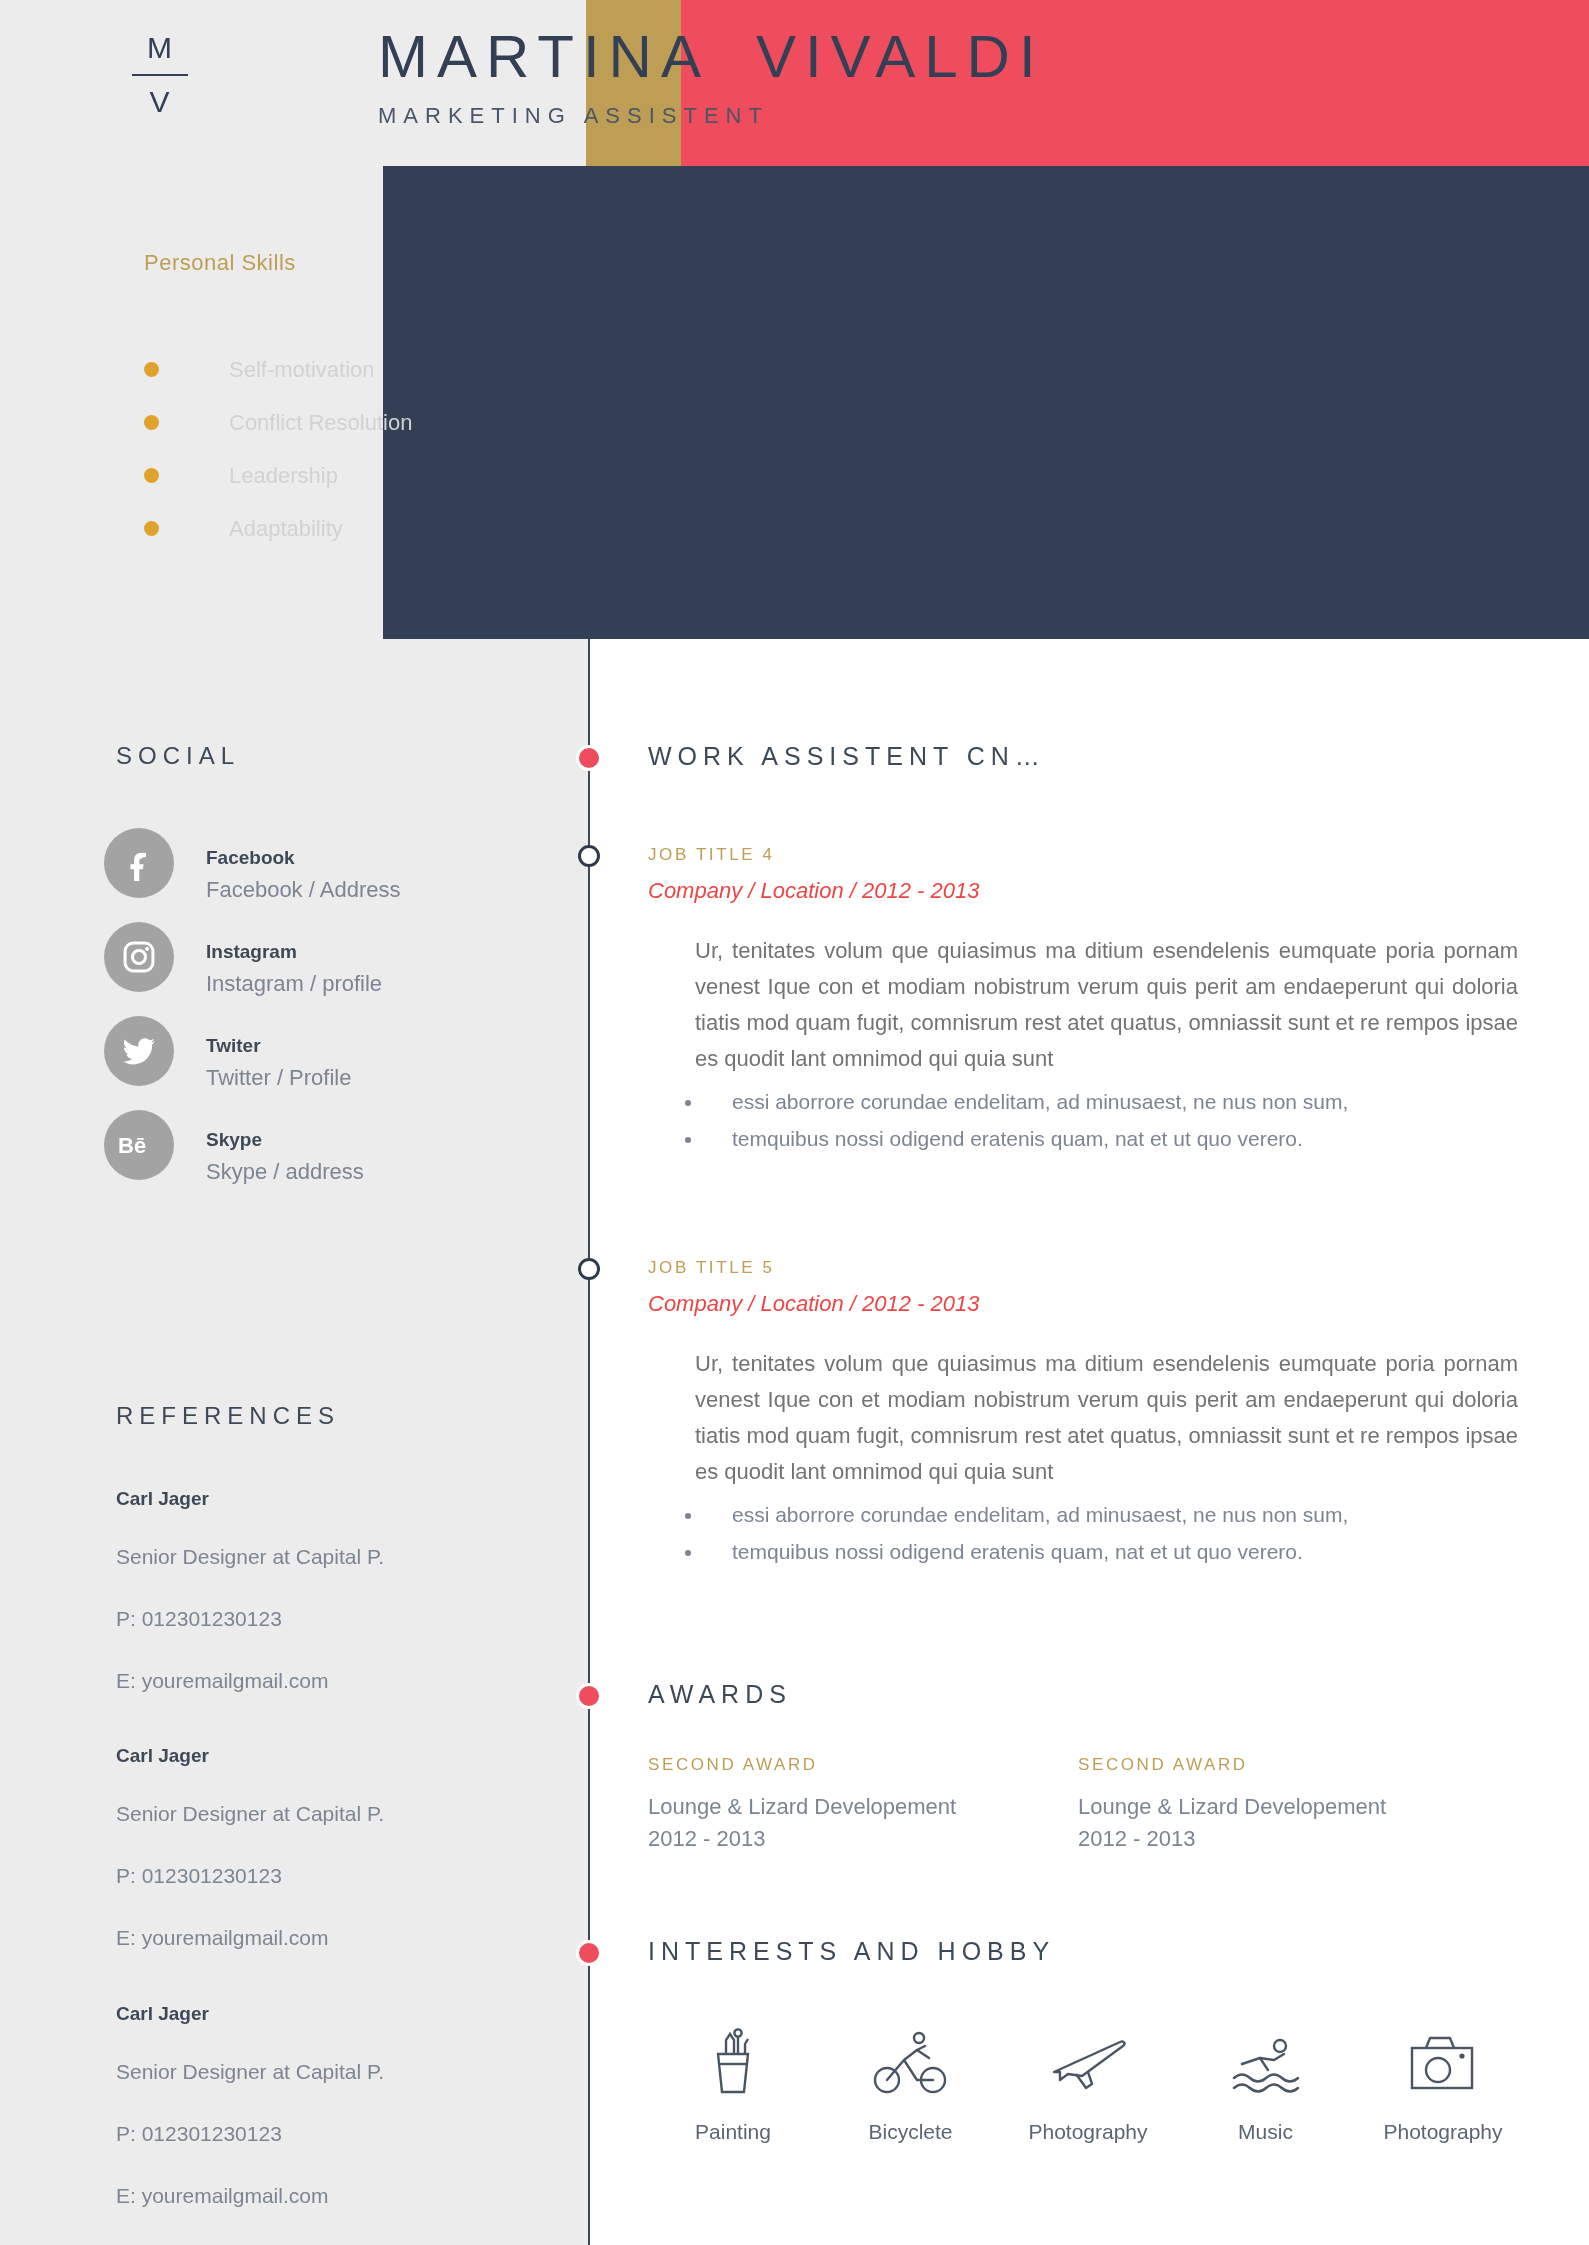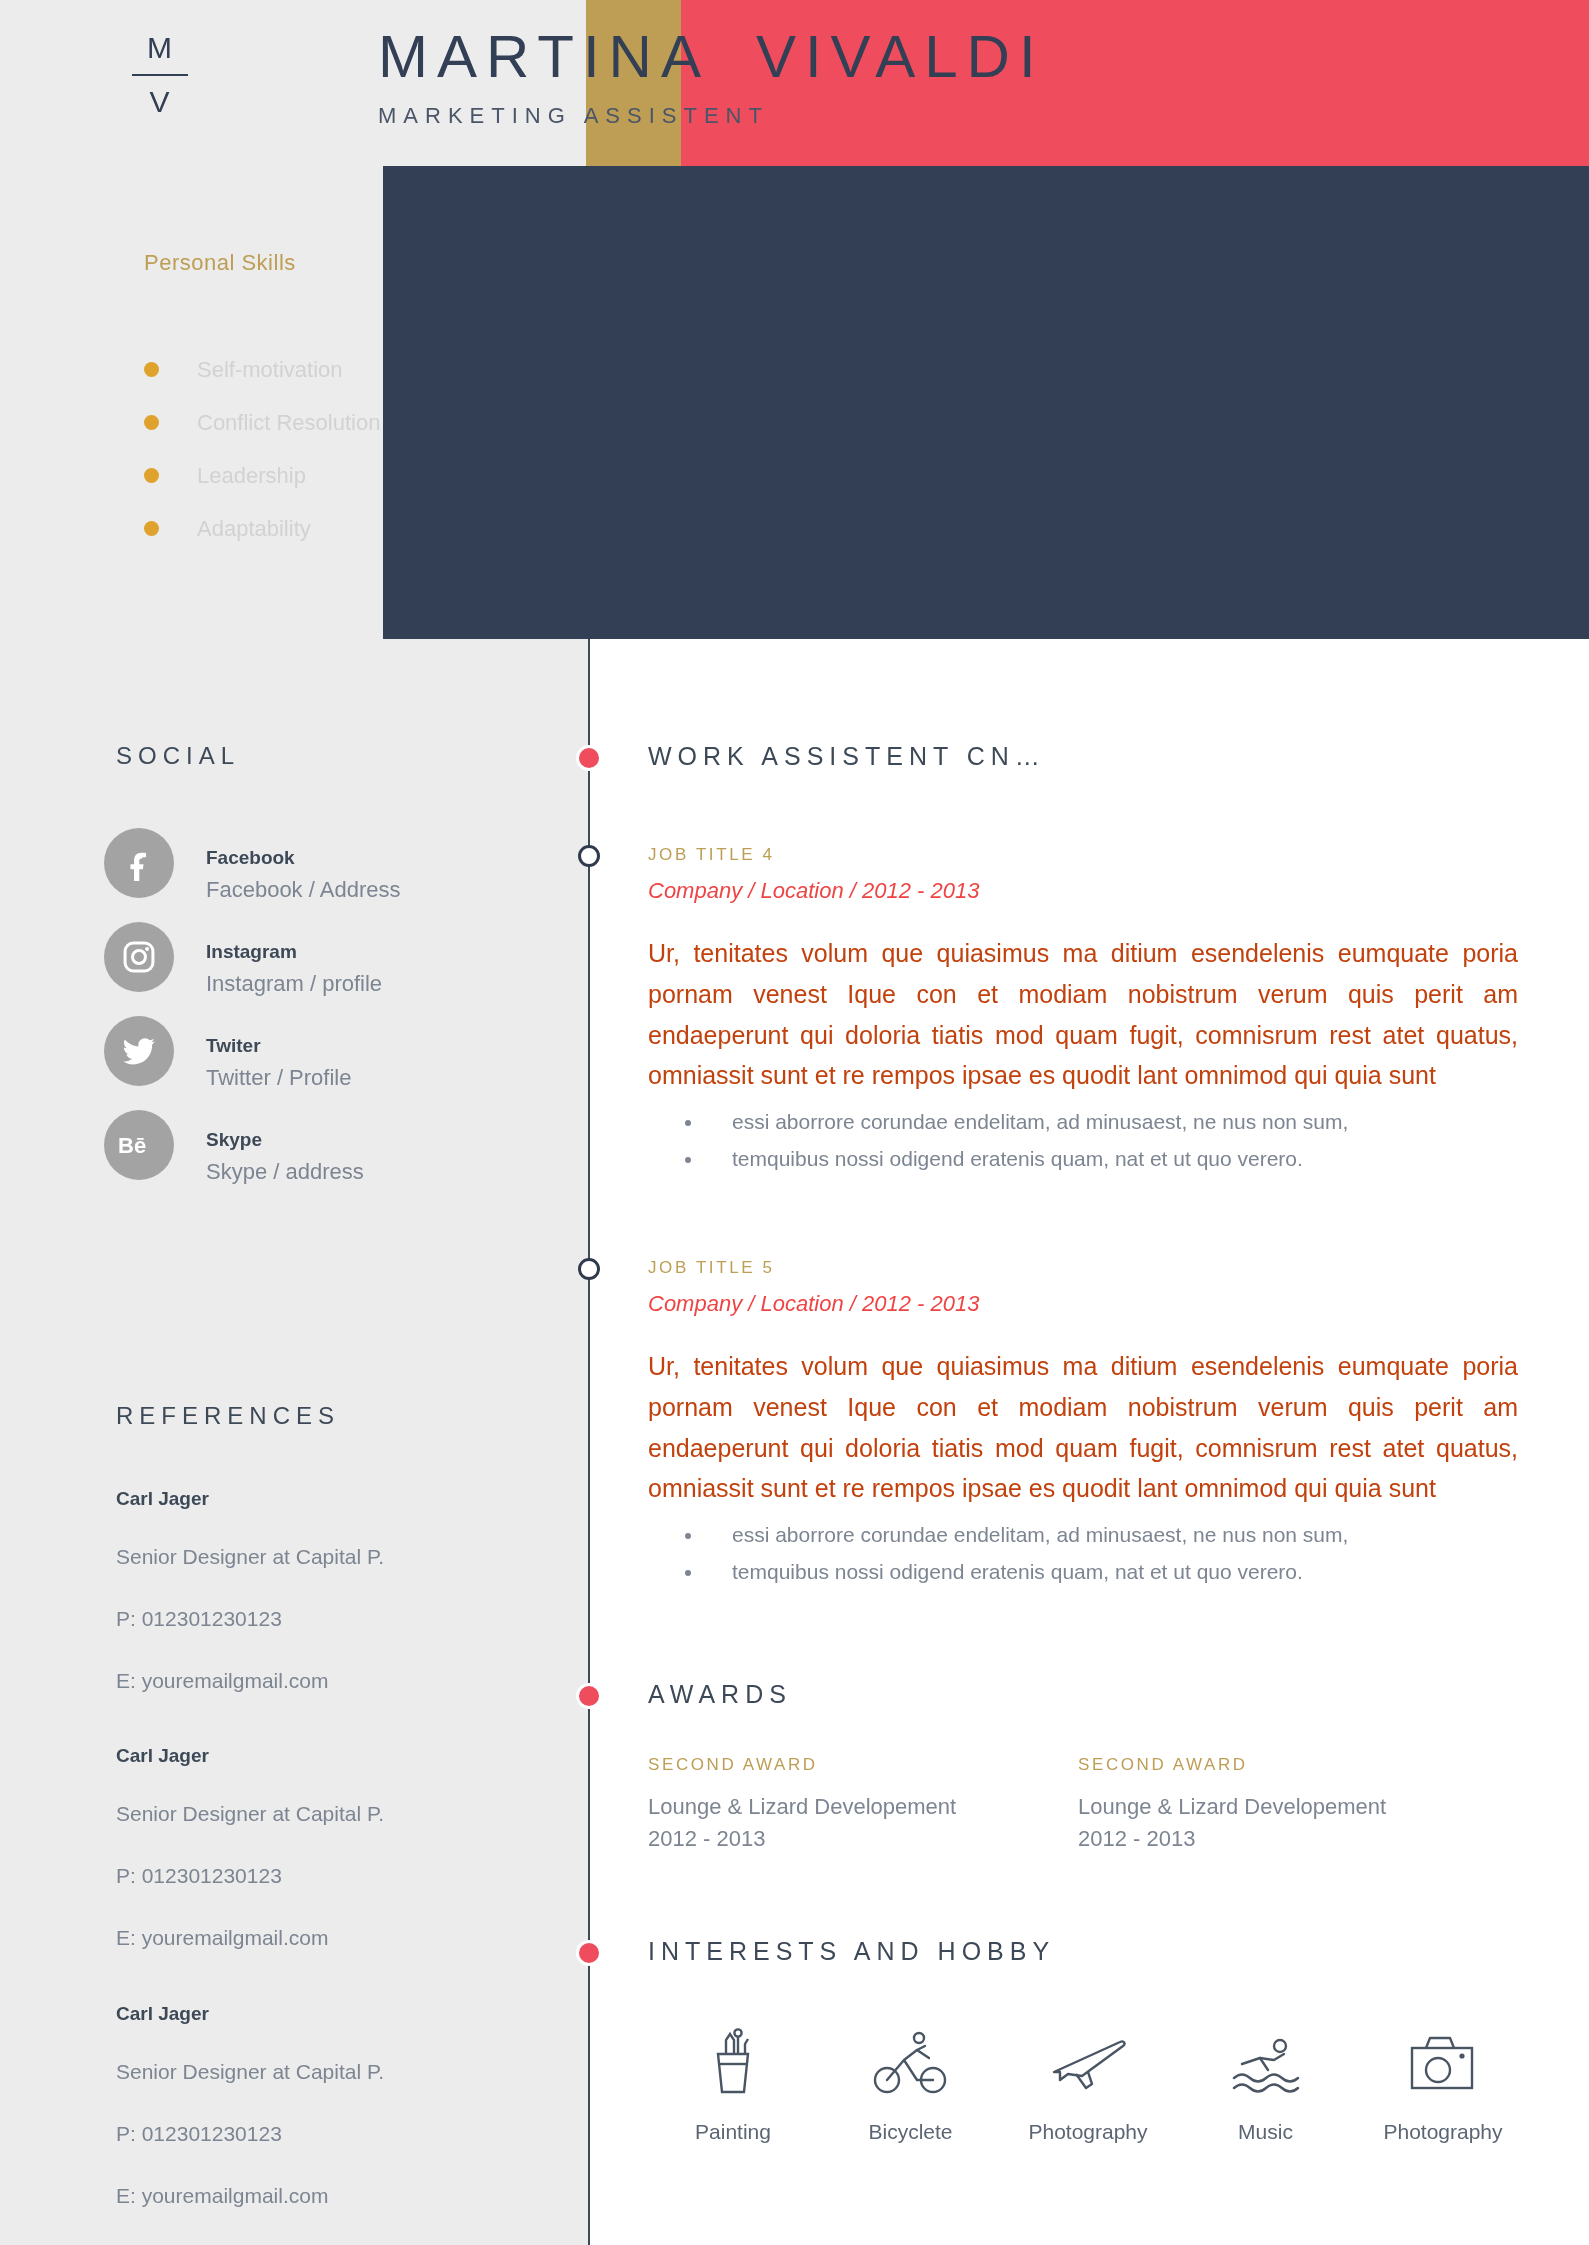"Self-motivation" .skill-row { gap: none -> 32px }
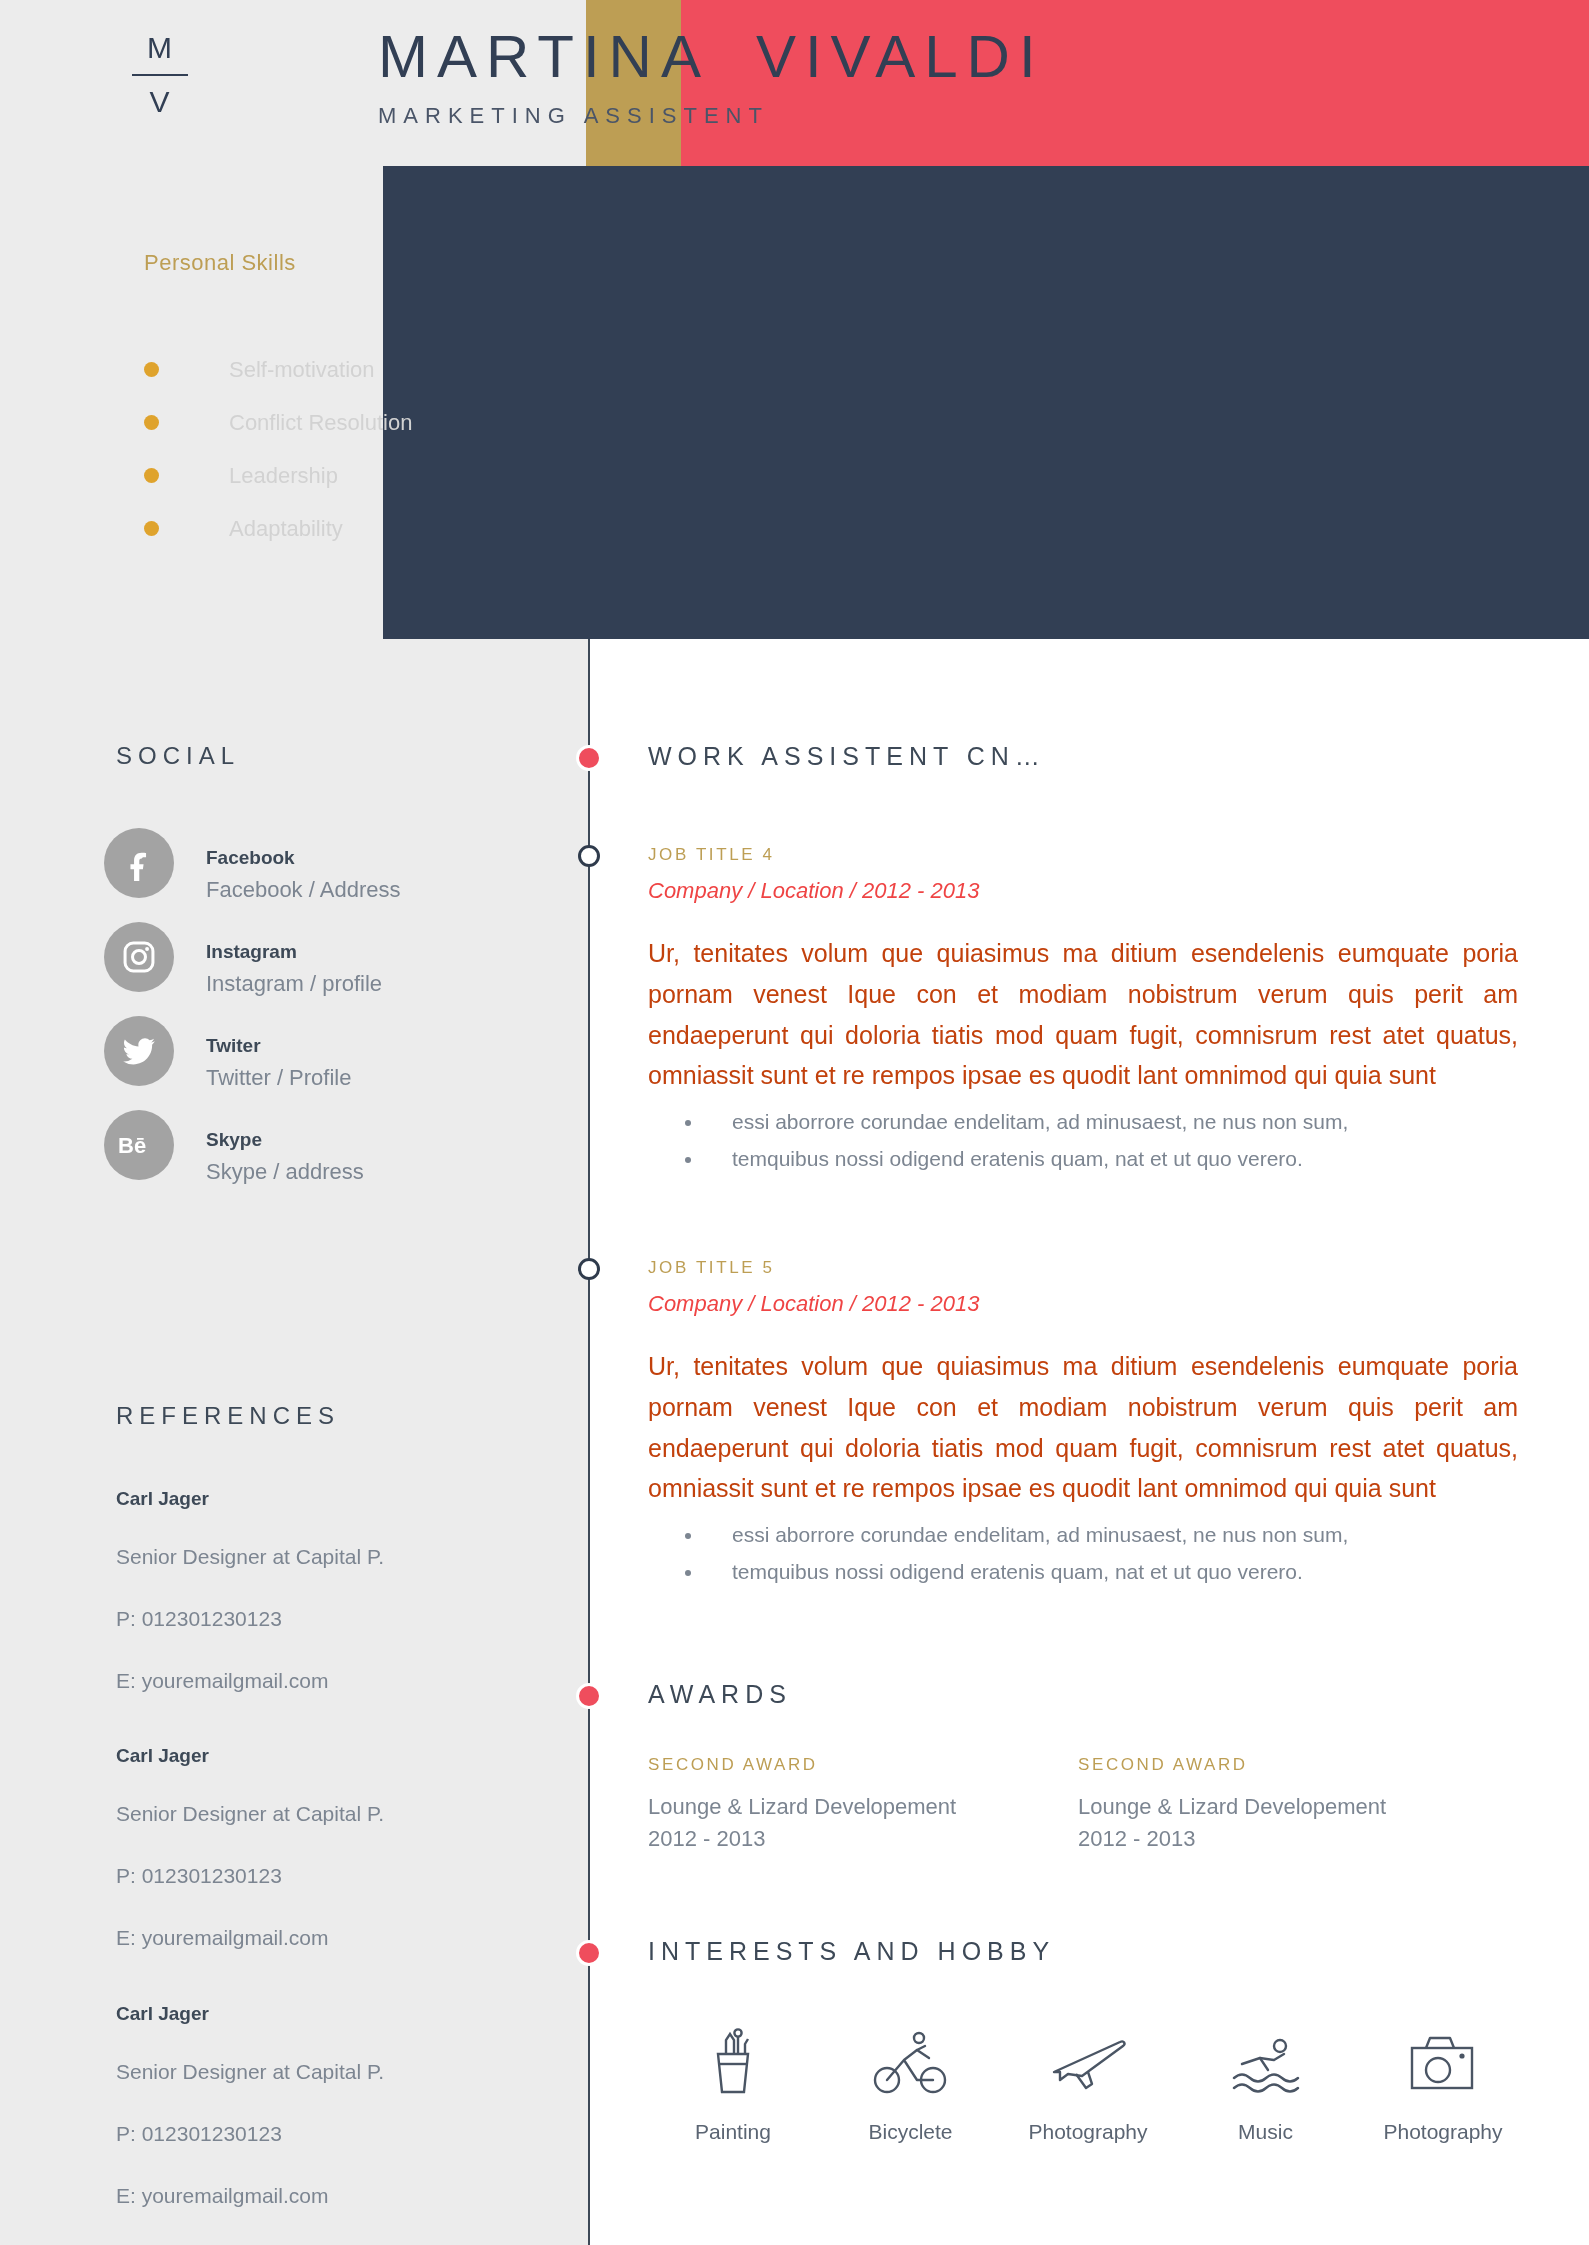"Ur, tenitates volum que quiasimus" .job-body { color: #c2410c -> #737373; font-size: 25px -> 22px; margin-left: none -> 47px }
